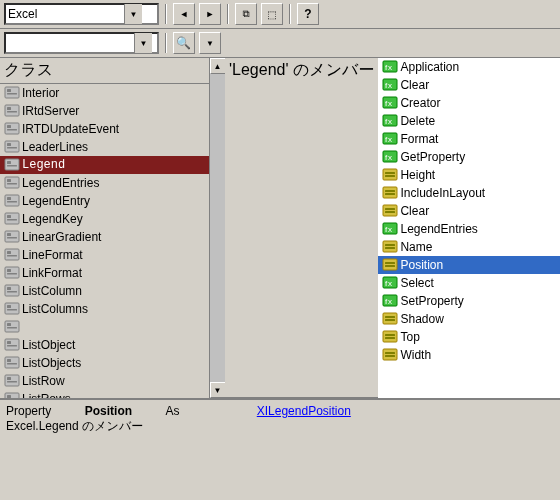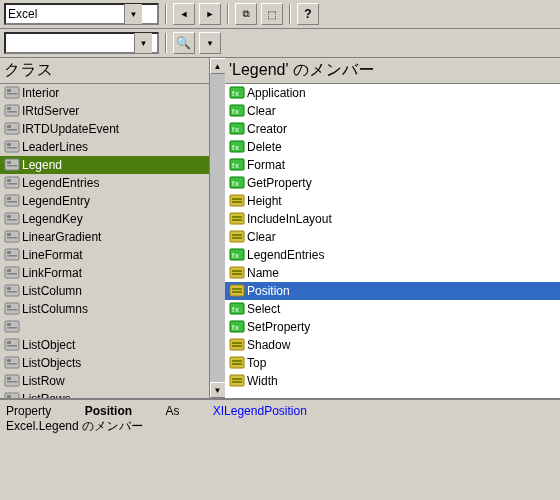"'Legend' のメンバー" .right-panel { flex-direction: column -> none }
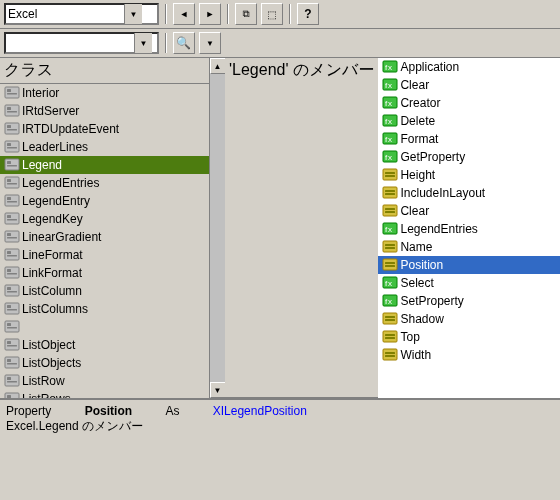"Legend" .list-item.selected { background: #4d7c0f -> #7f1d1d; font-family: none -> Liberation Mono, monospace }
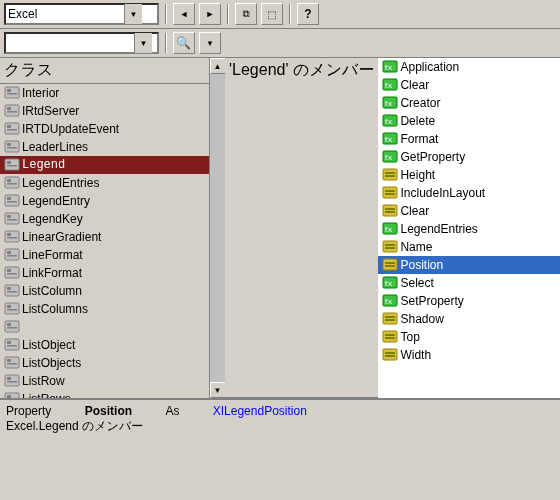"XILegendPosition" .status-link { margin-left: none -> 44px; text-decoration: none -> underline }
